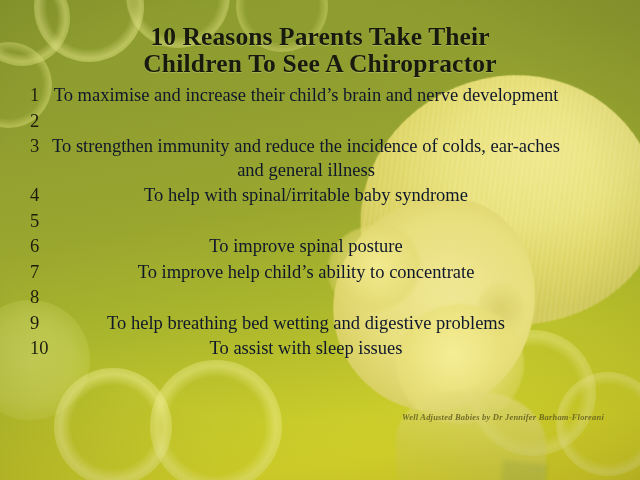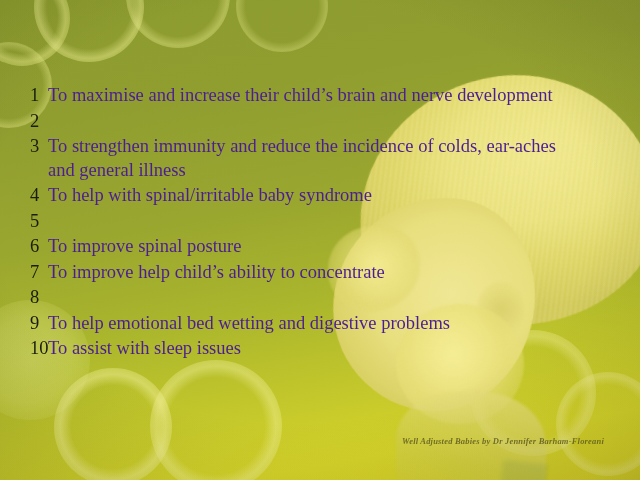"10 Reasons Parents Take Their" div.title { html: none -> <div> <span>10 Reasons Parents Take Their</span> <span>Children To See A Chiropractor</span> </div> }
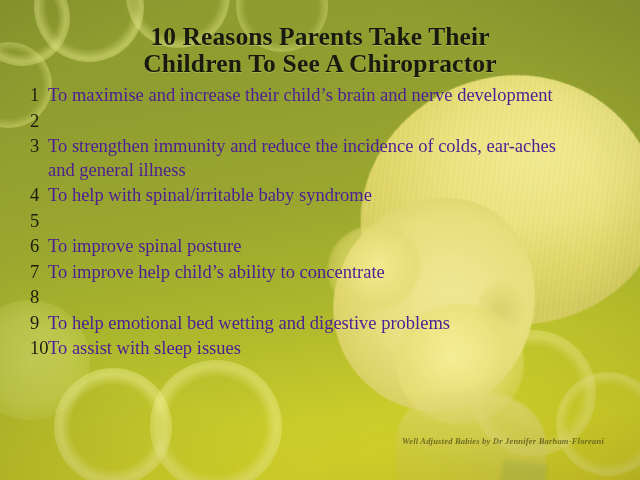"To maximise and increase their" .txt { color: #4c1d95 -> #0f172a; text-align: none -> center }
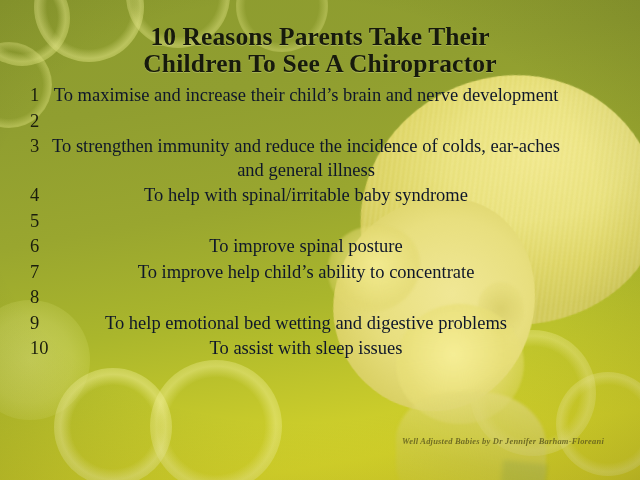"To help emotional bed wetting" span.txt { text: emotional -> breathing }
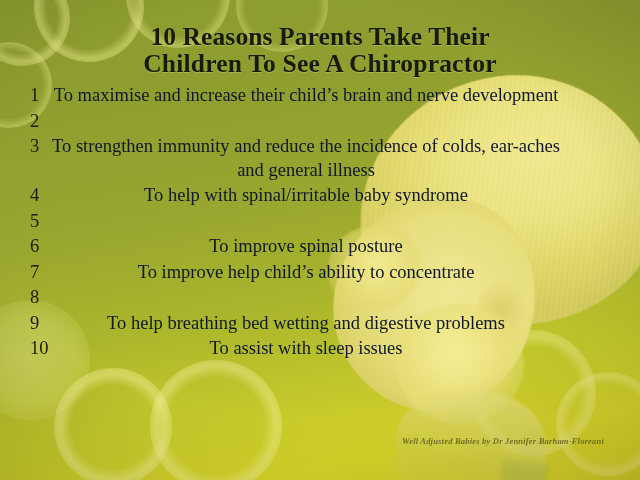"Well Adjusted Babies by Dr" .credit { margin-top: 24px -> none }
